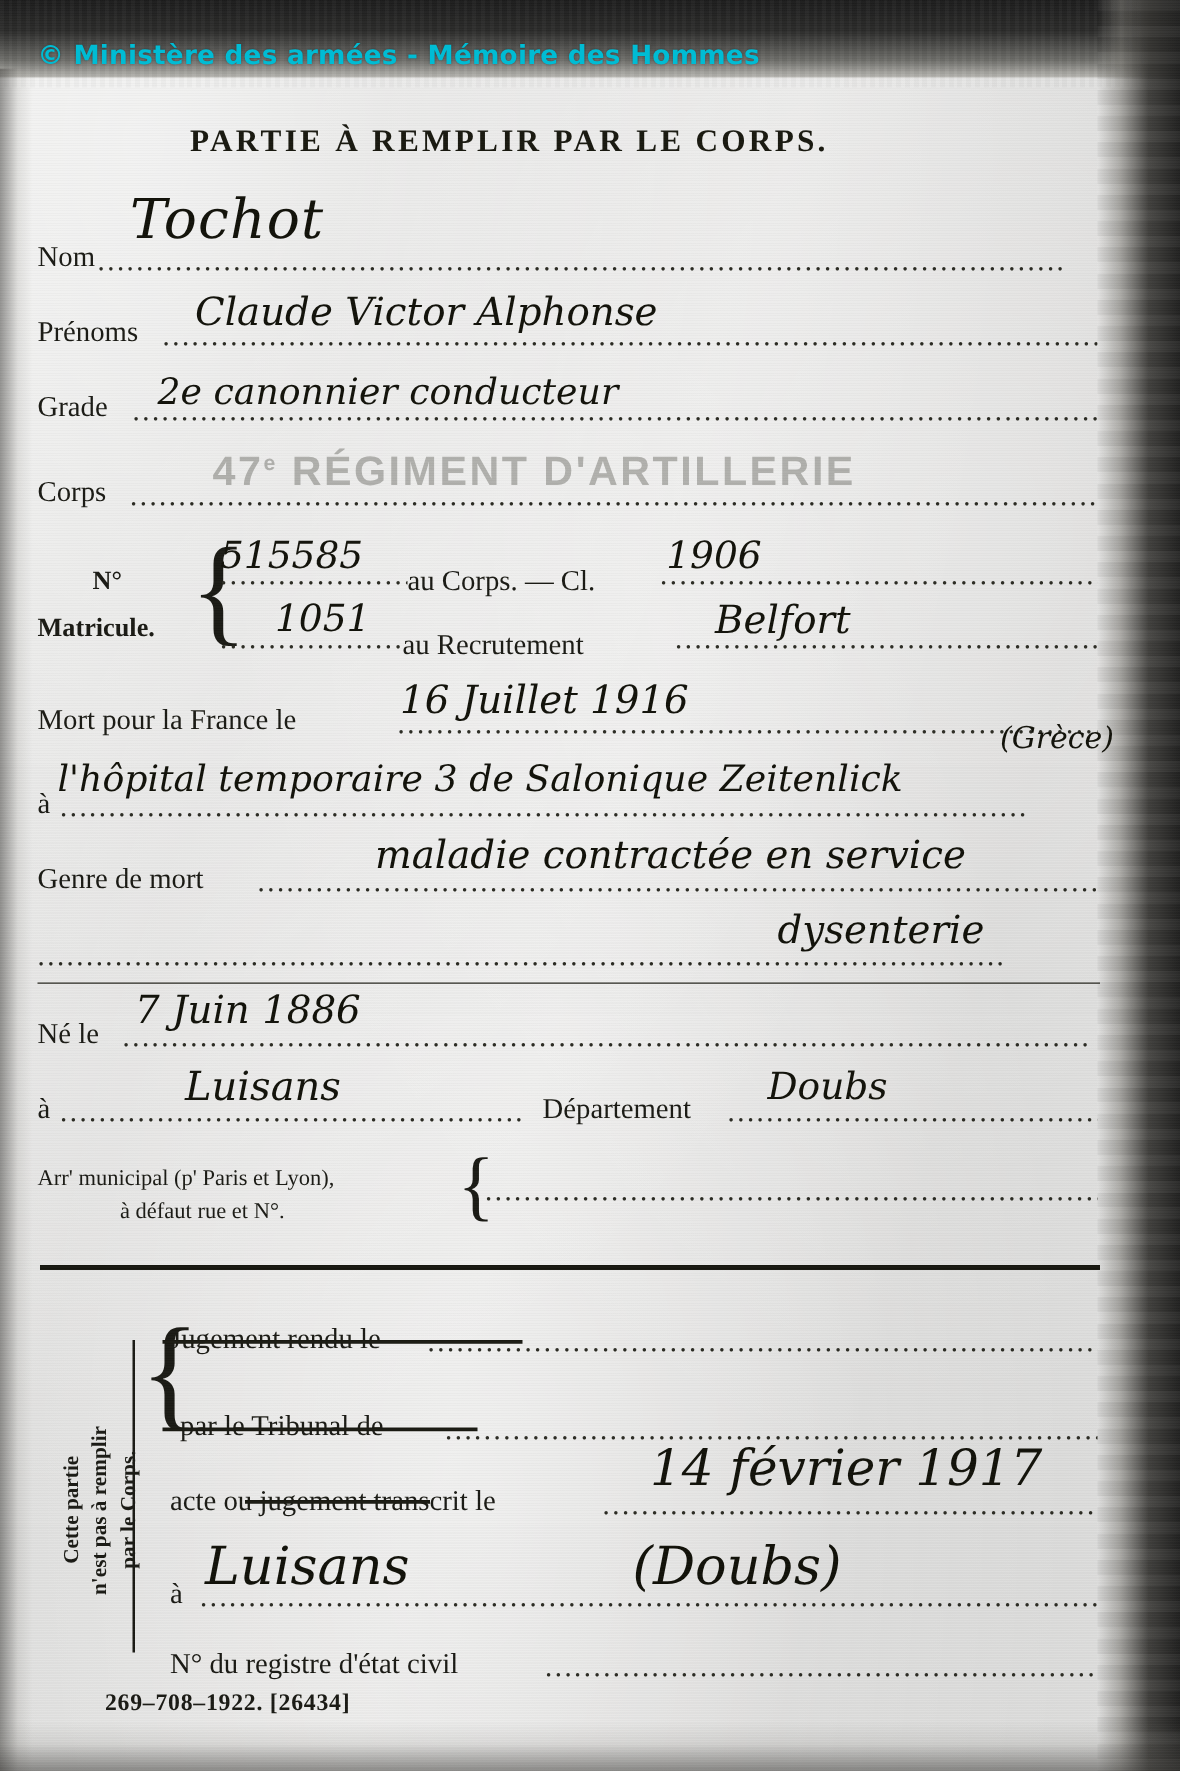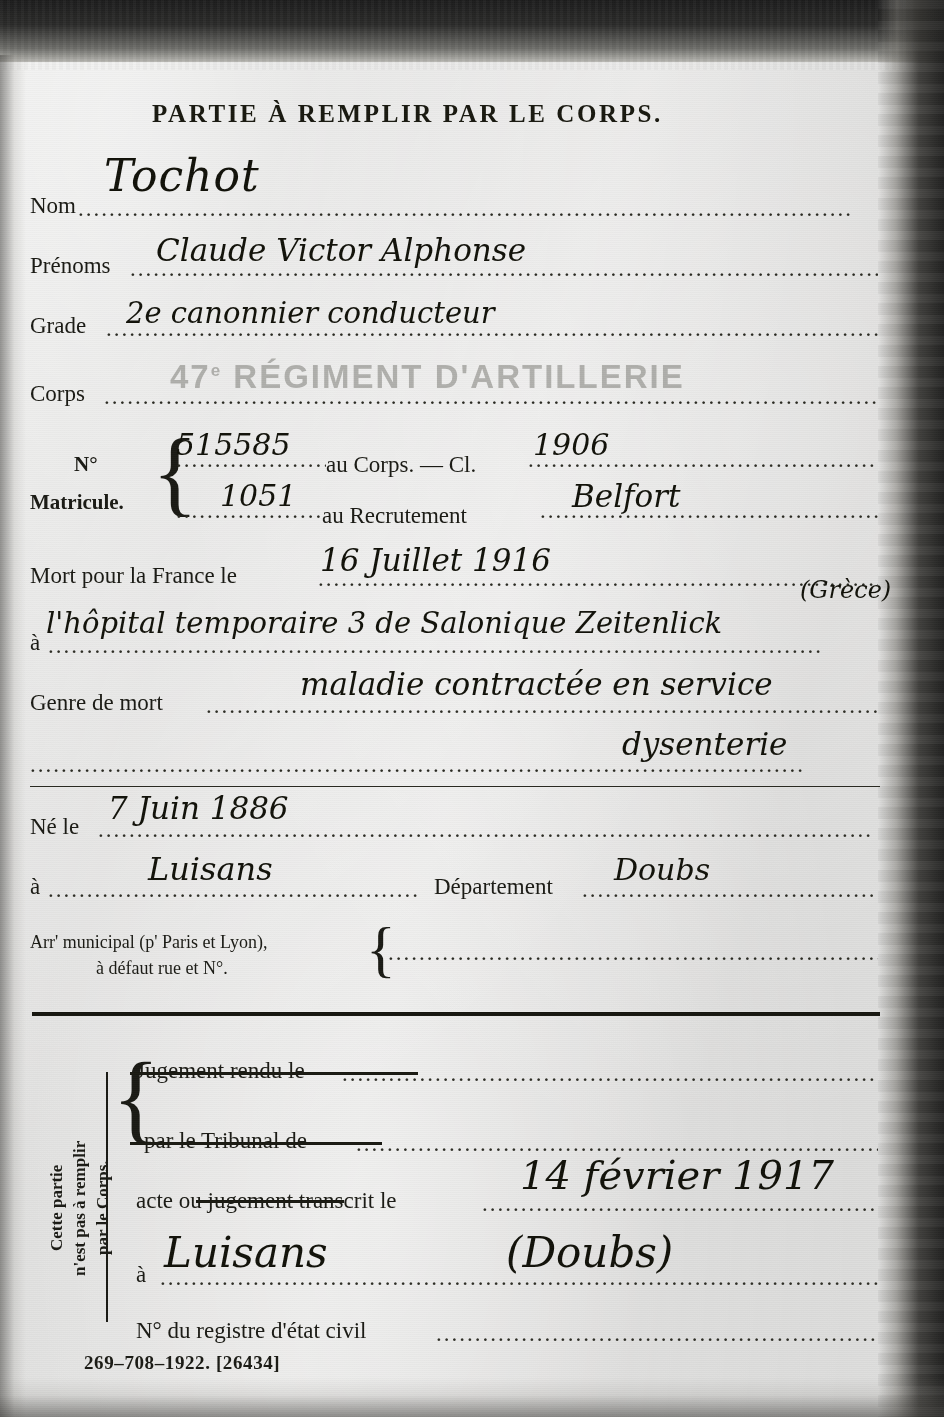"© Ministère des armées -" div.watermark { html: none -> <div>© Ministère des armées - Mémoire des Hommes</div> }
